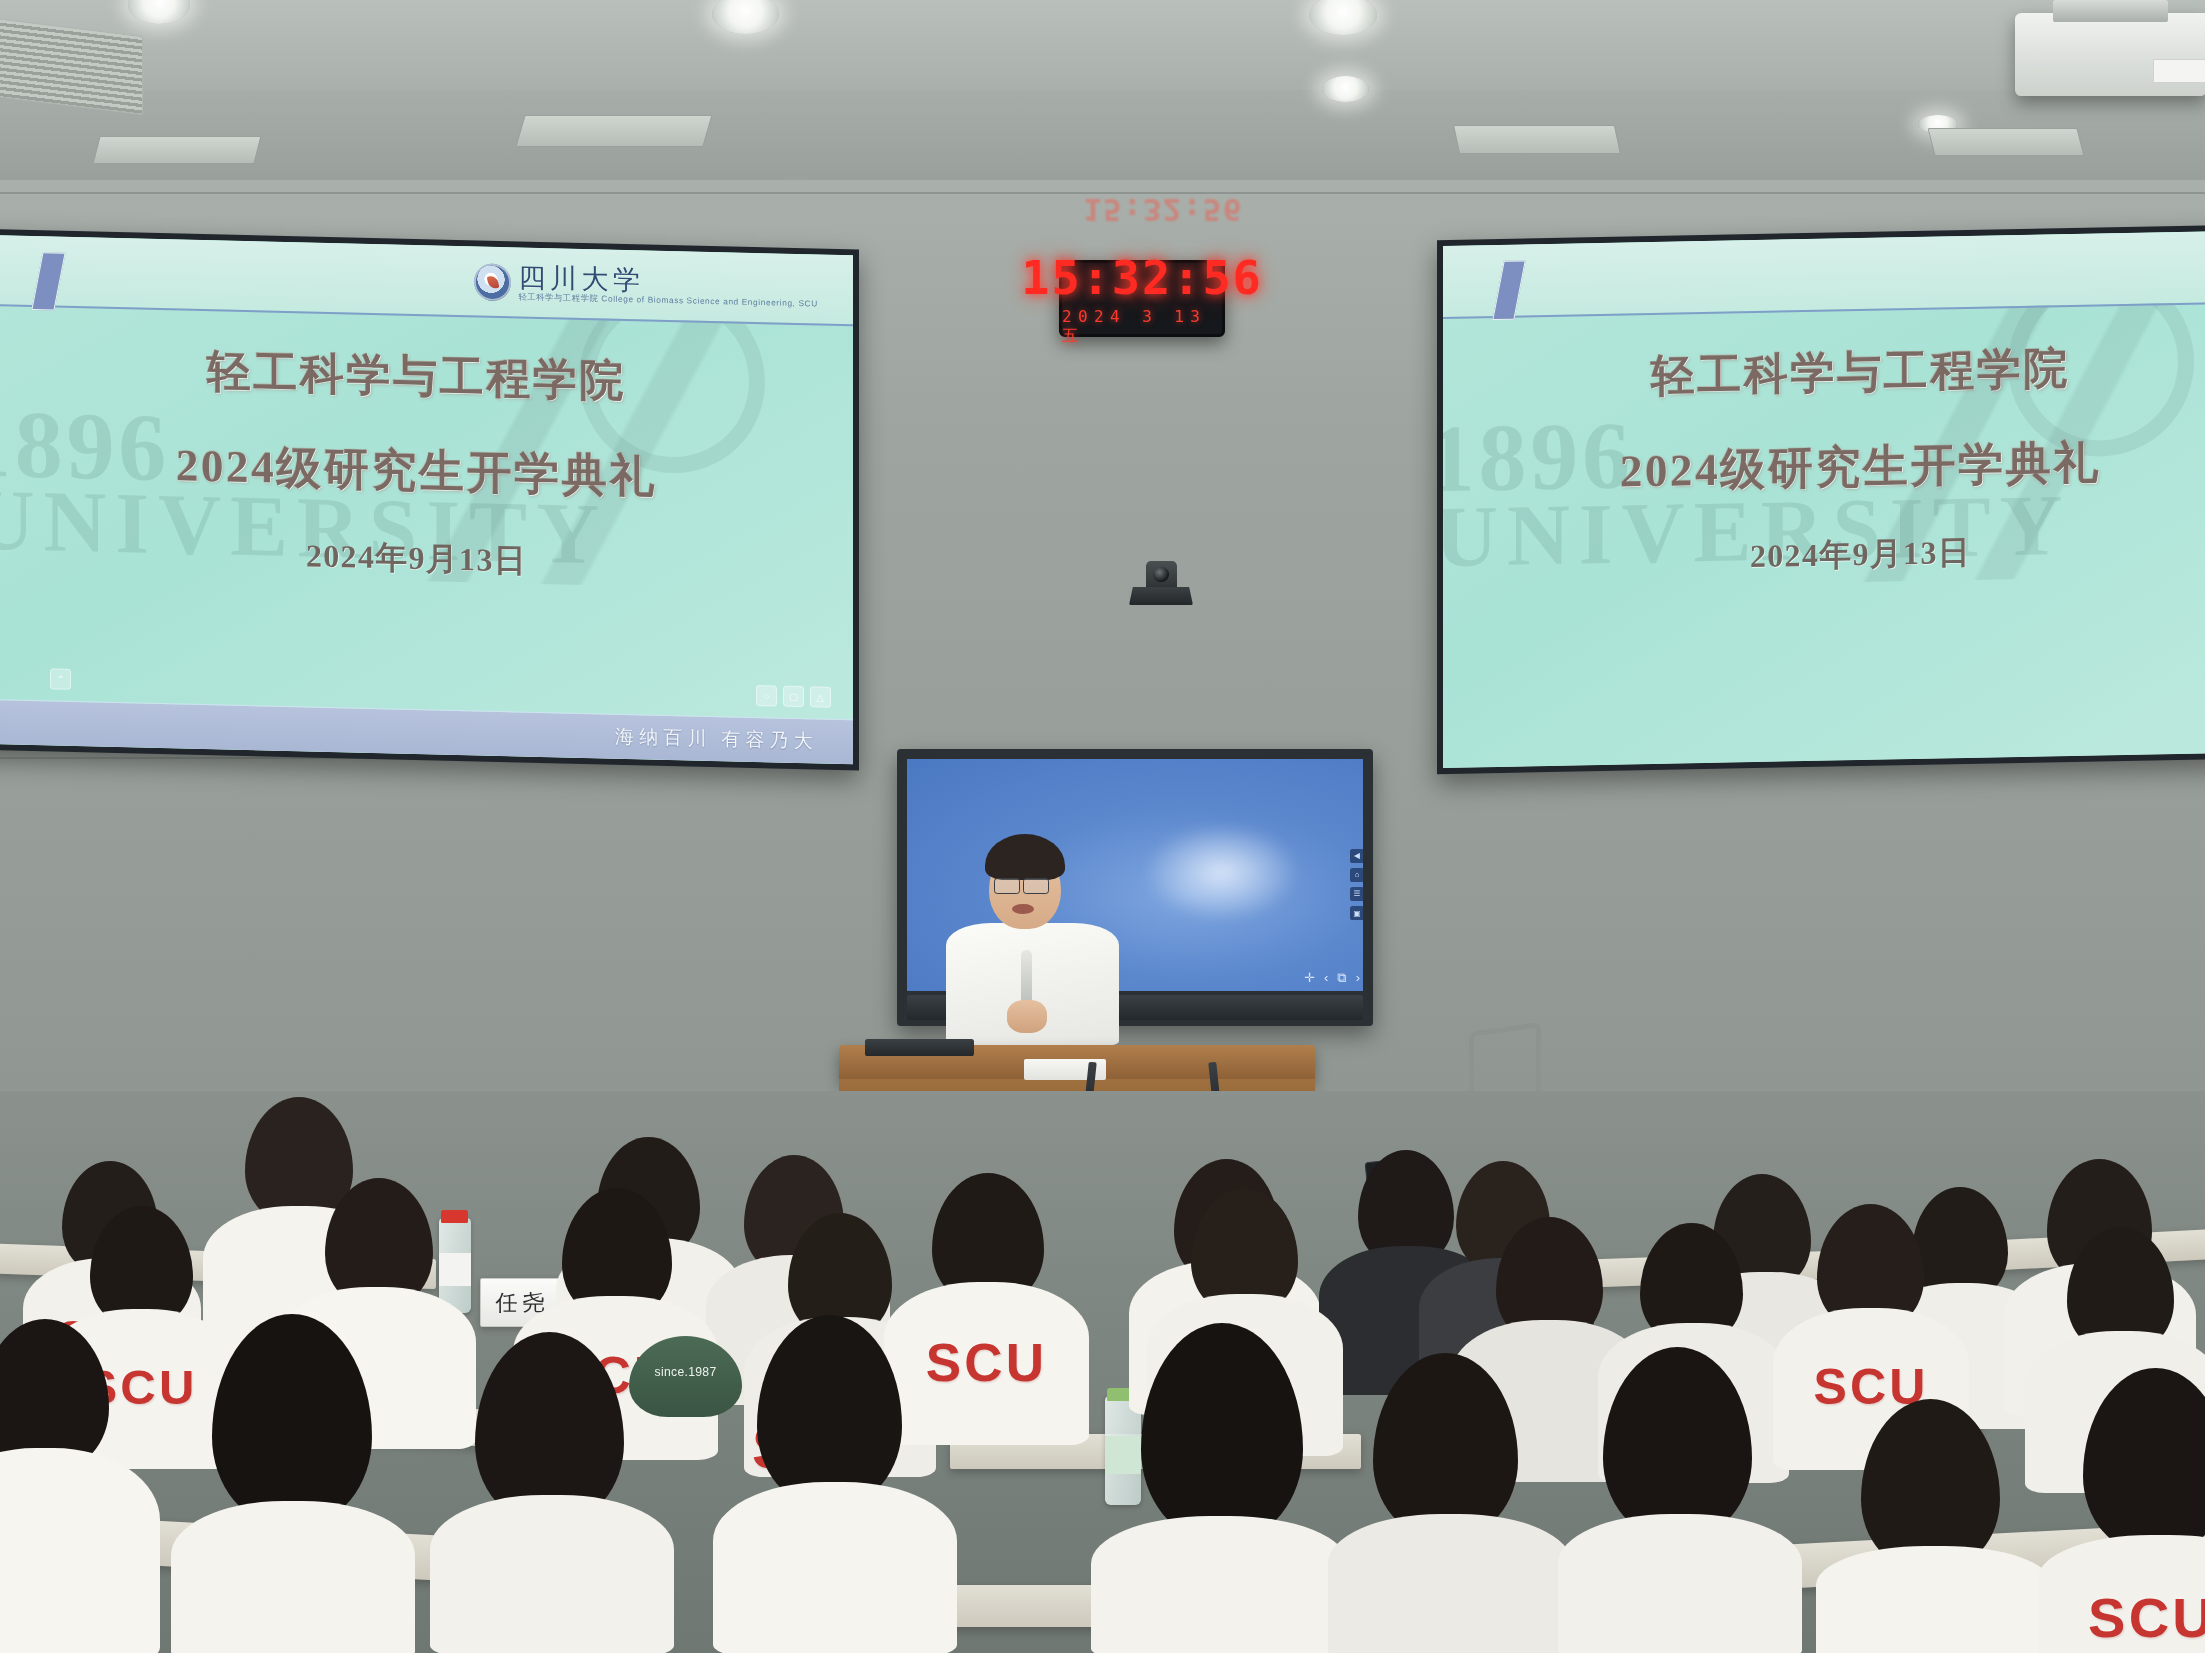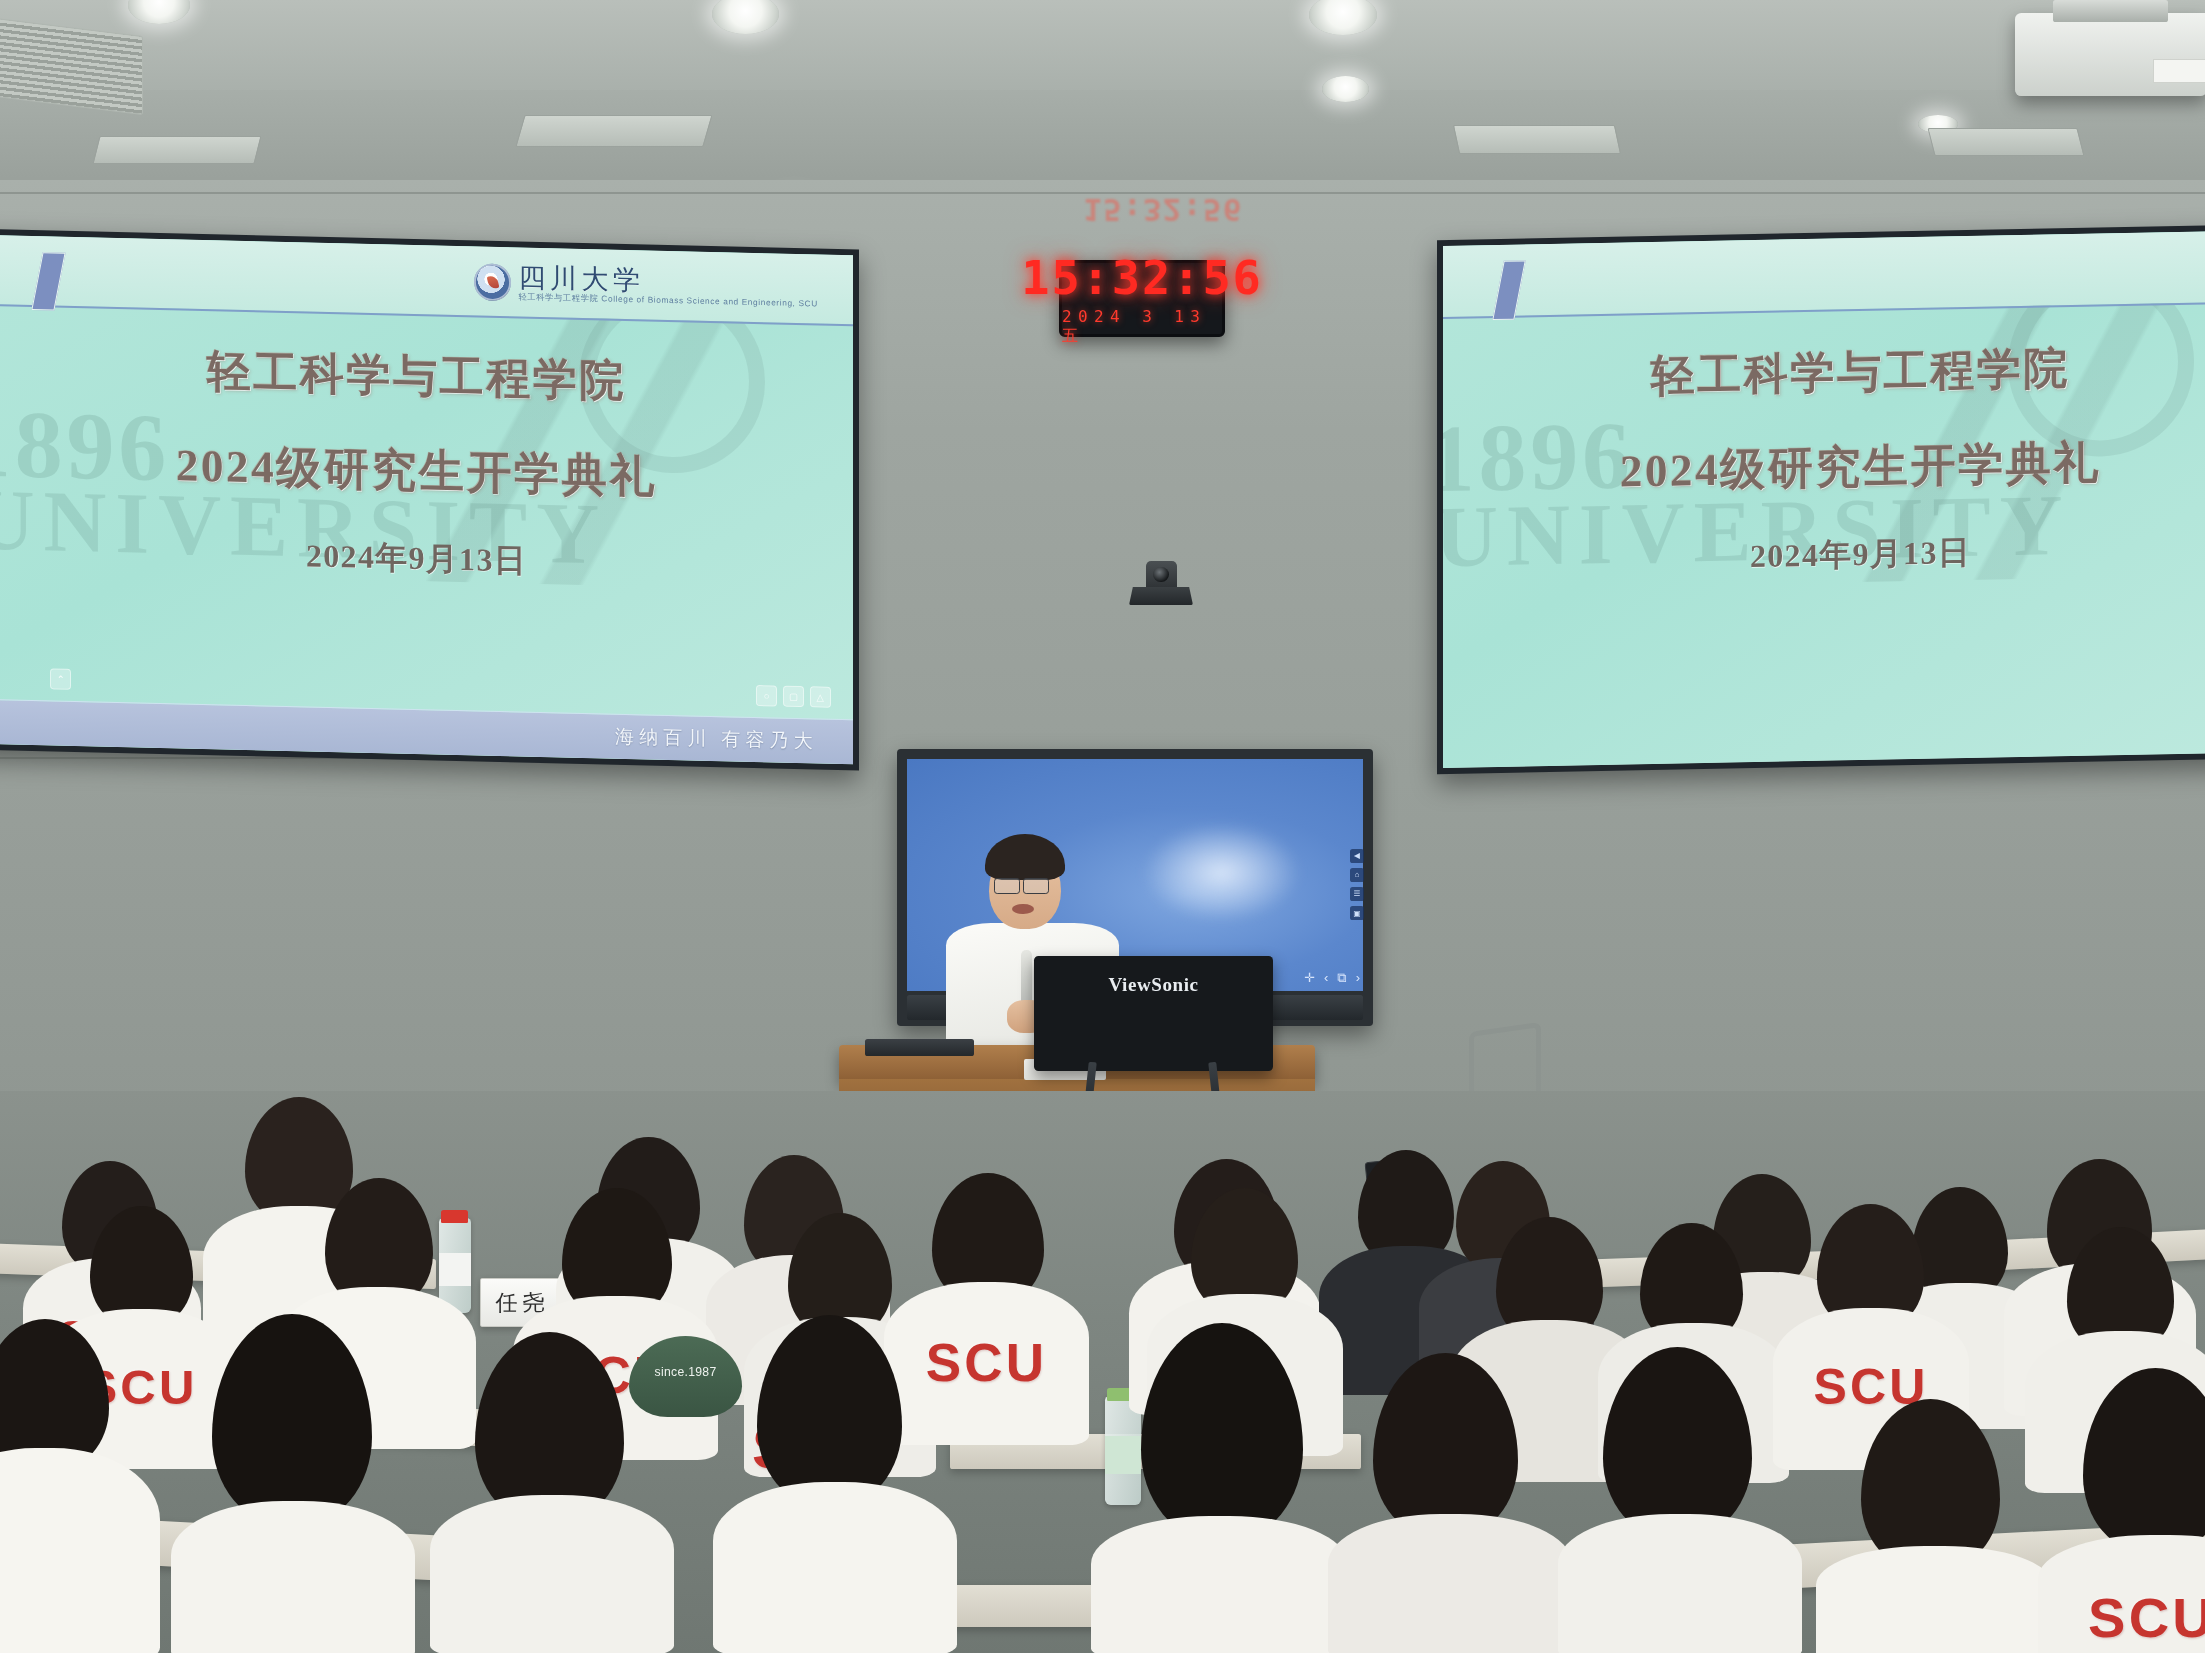"ViewSonic" div.mon-shell { html: <div> <div>ViewSonic</div> </div> -> none }
